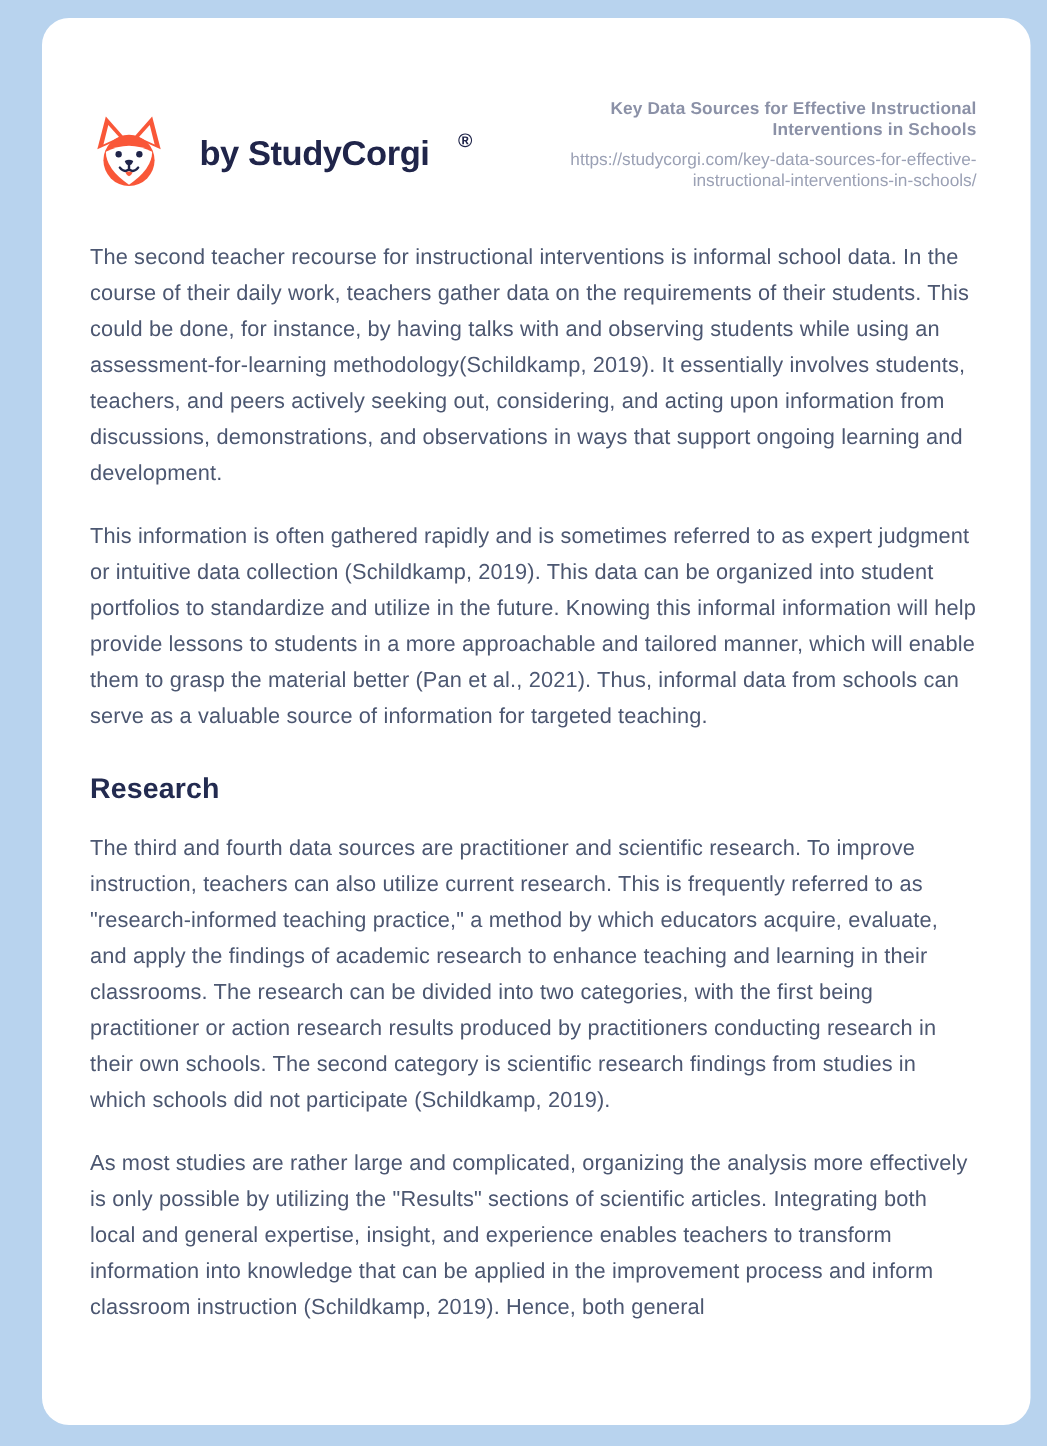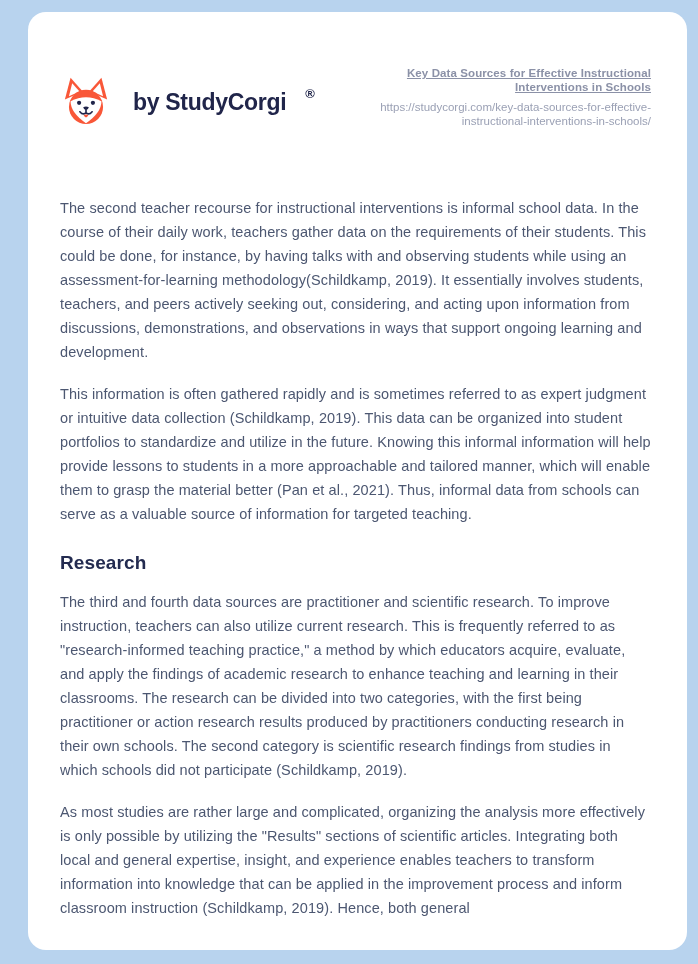"Key Data Sources for Effective" .doc-title { text-decoration: underline -> none }
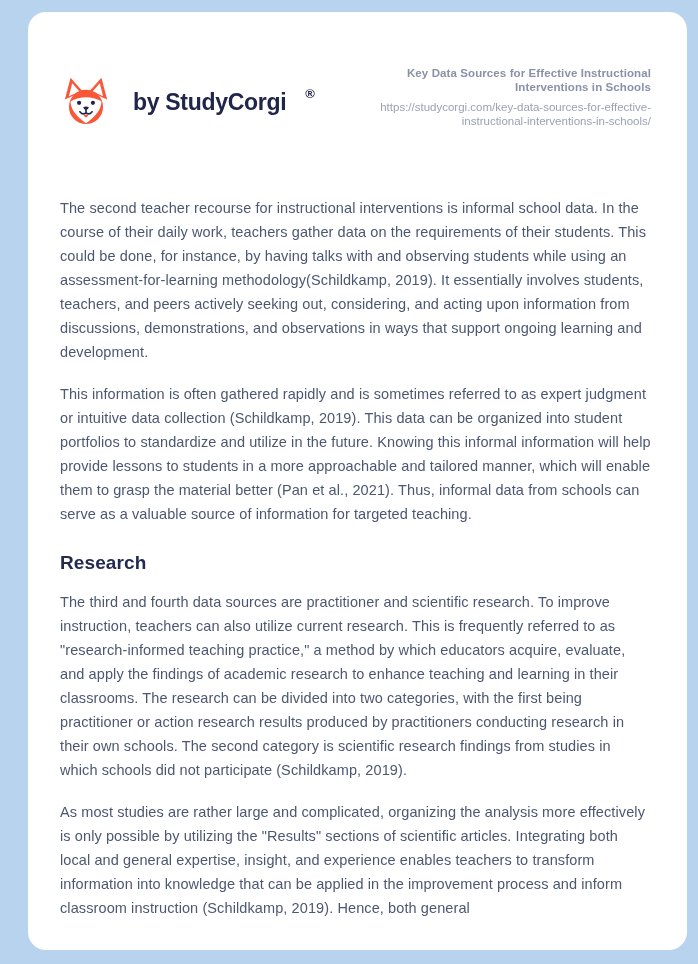"The second teacher recourse for" .article { margin-top: 68px -> 32px }
